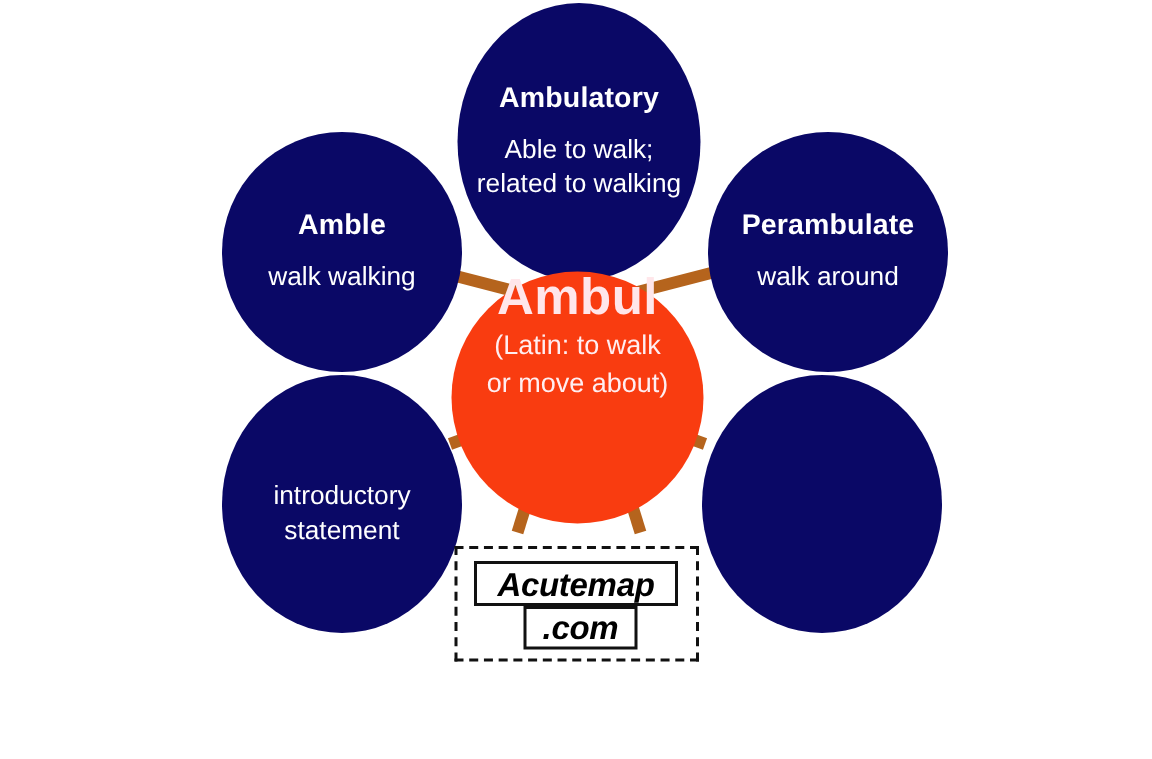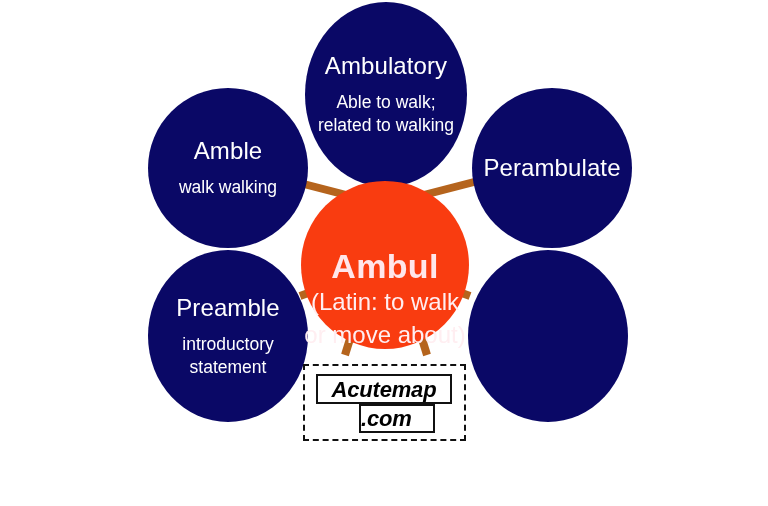"Ambulatory" .node .term { font-size: 24px -> 19px; font-weight: normal -> bold }
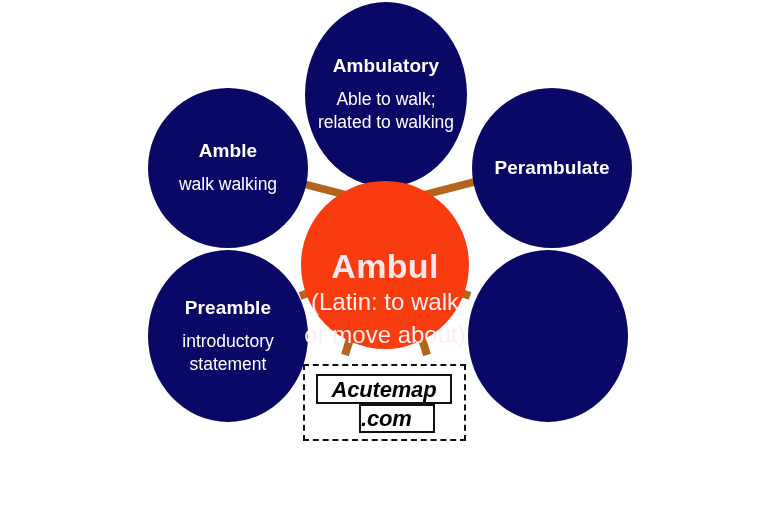"Ambul" #center-node { justify-content: flex-end -> flex-start }
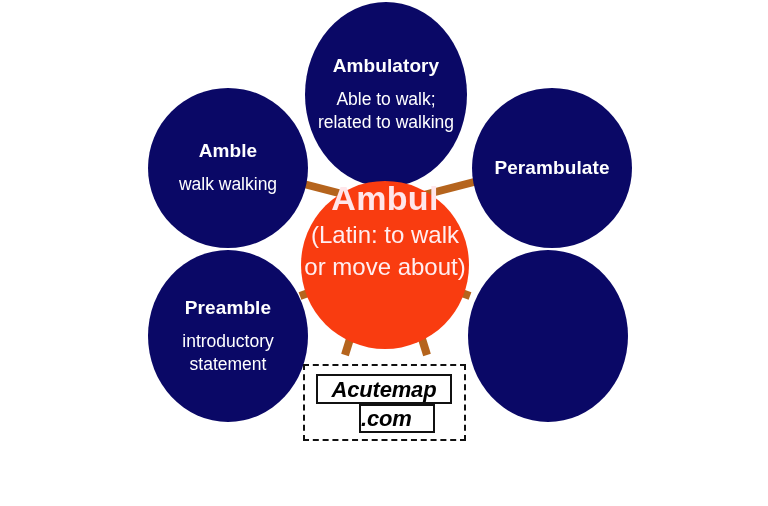"walk around" div.def-block { html: none -> <div> <div>walk around</div> </div> }
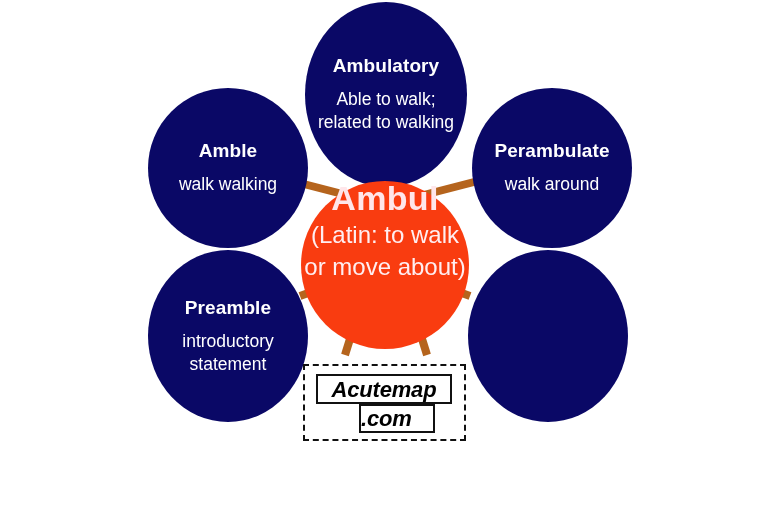"(Latin: to walk" #center-node .root-gloss { font-size: 24px -> 18px }
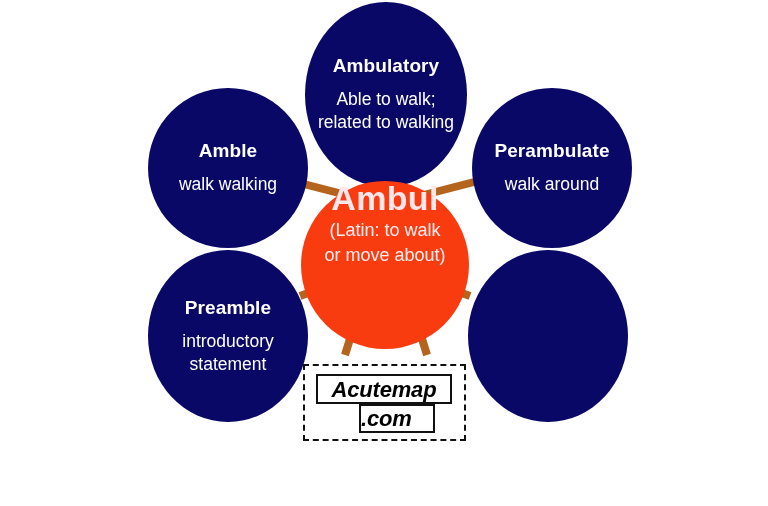"Preamble" div.term { html: <div>Preamble</div> -> none }
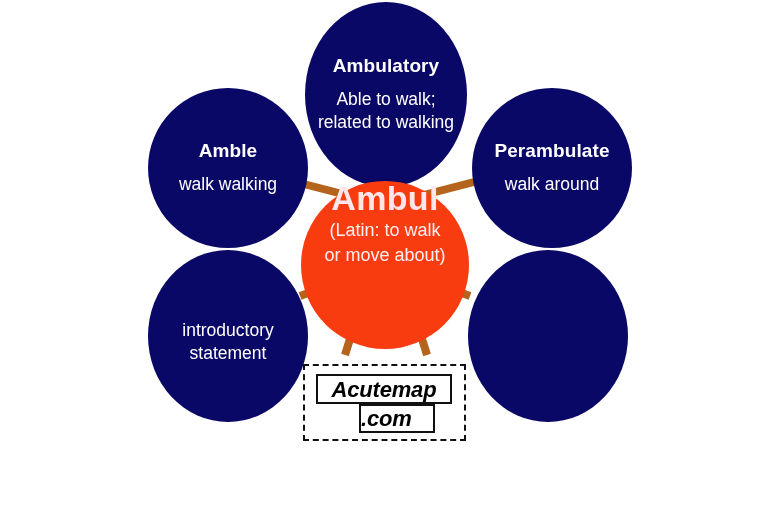".com" #watermark .wm-line2 { left: 54px -> 44px; text-align: left -> center }
